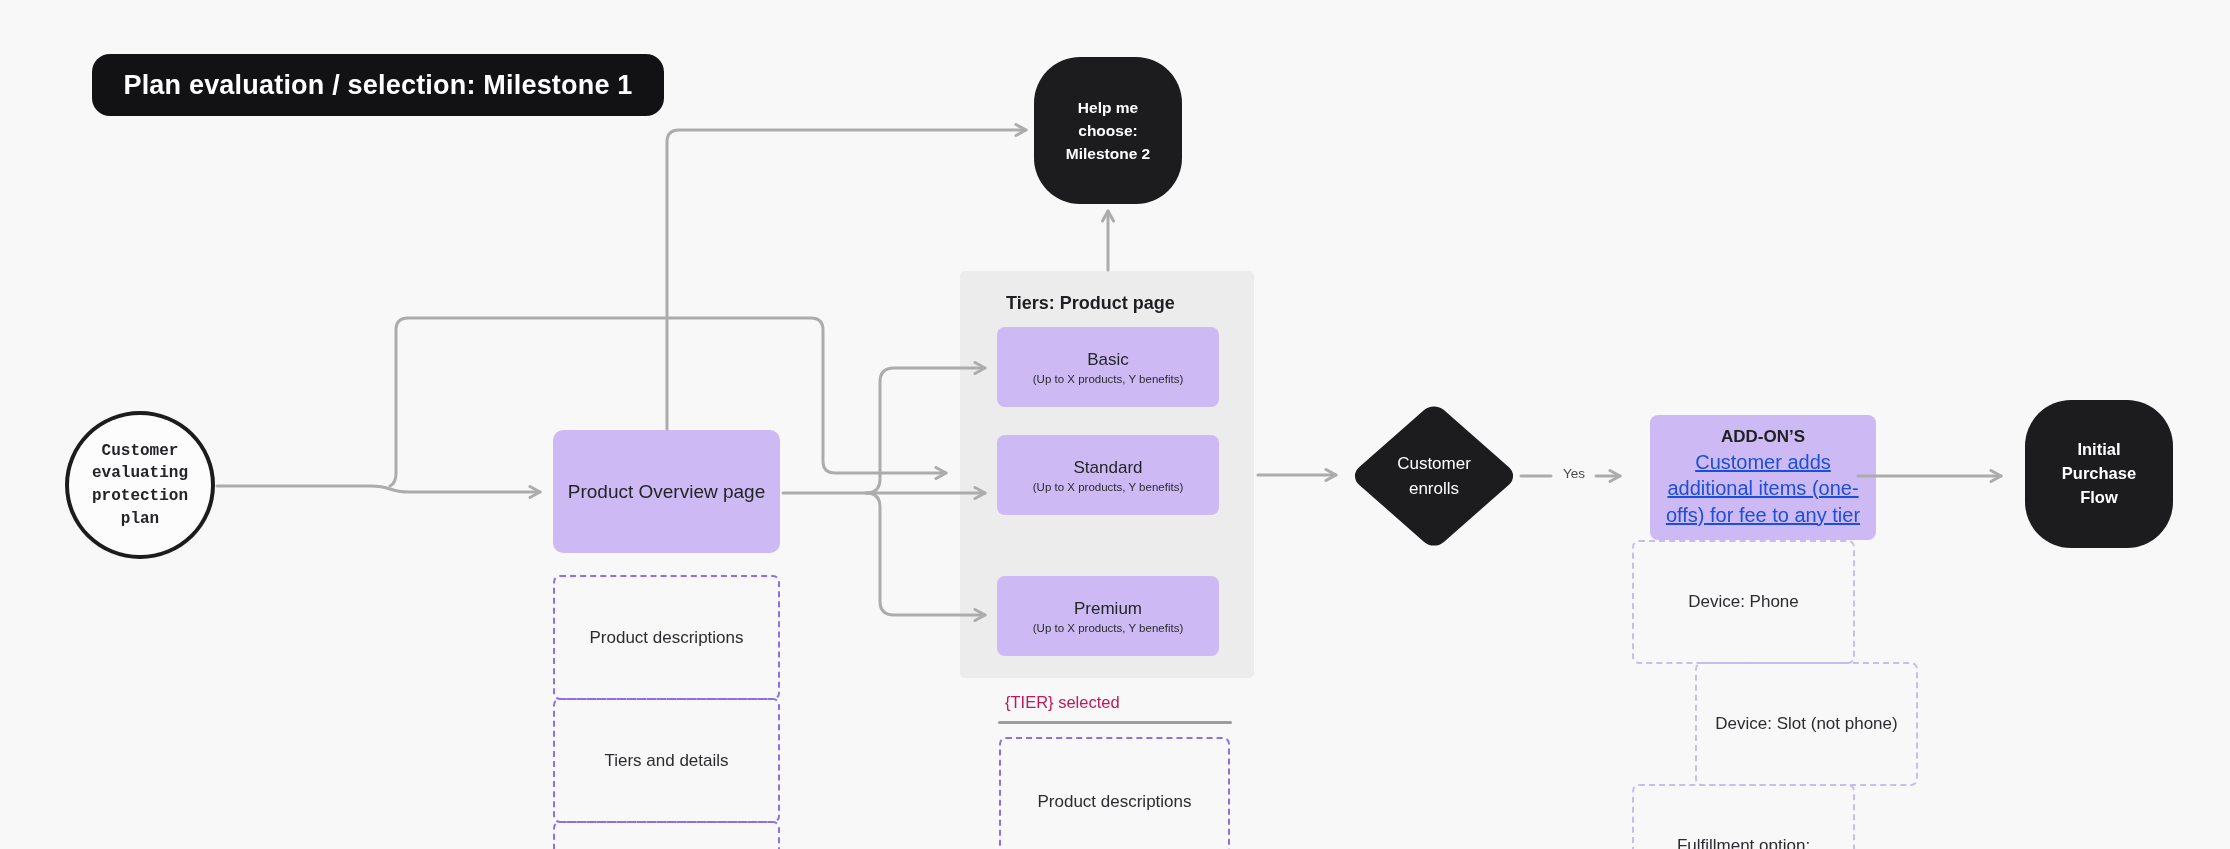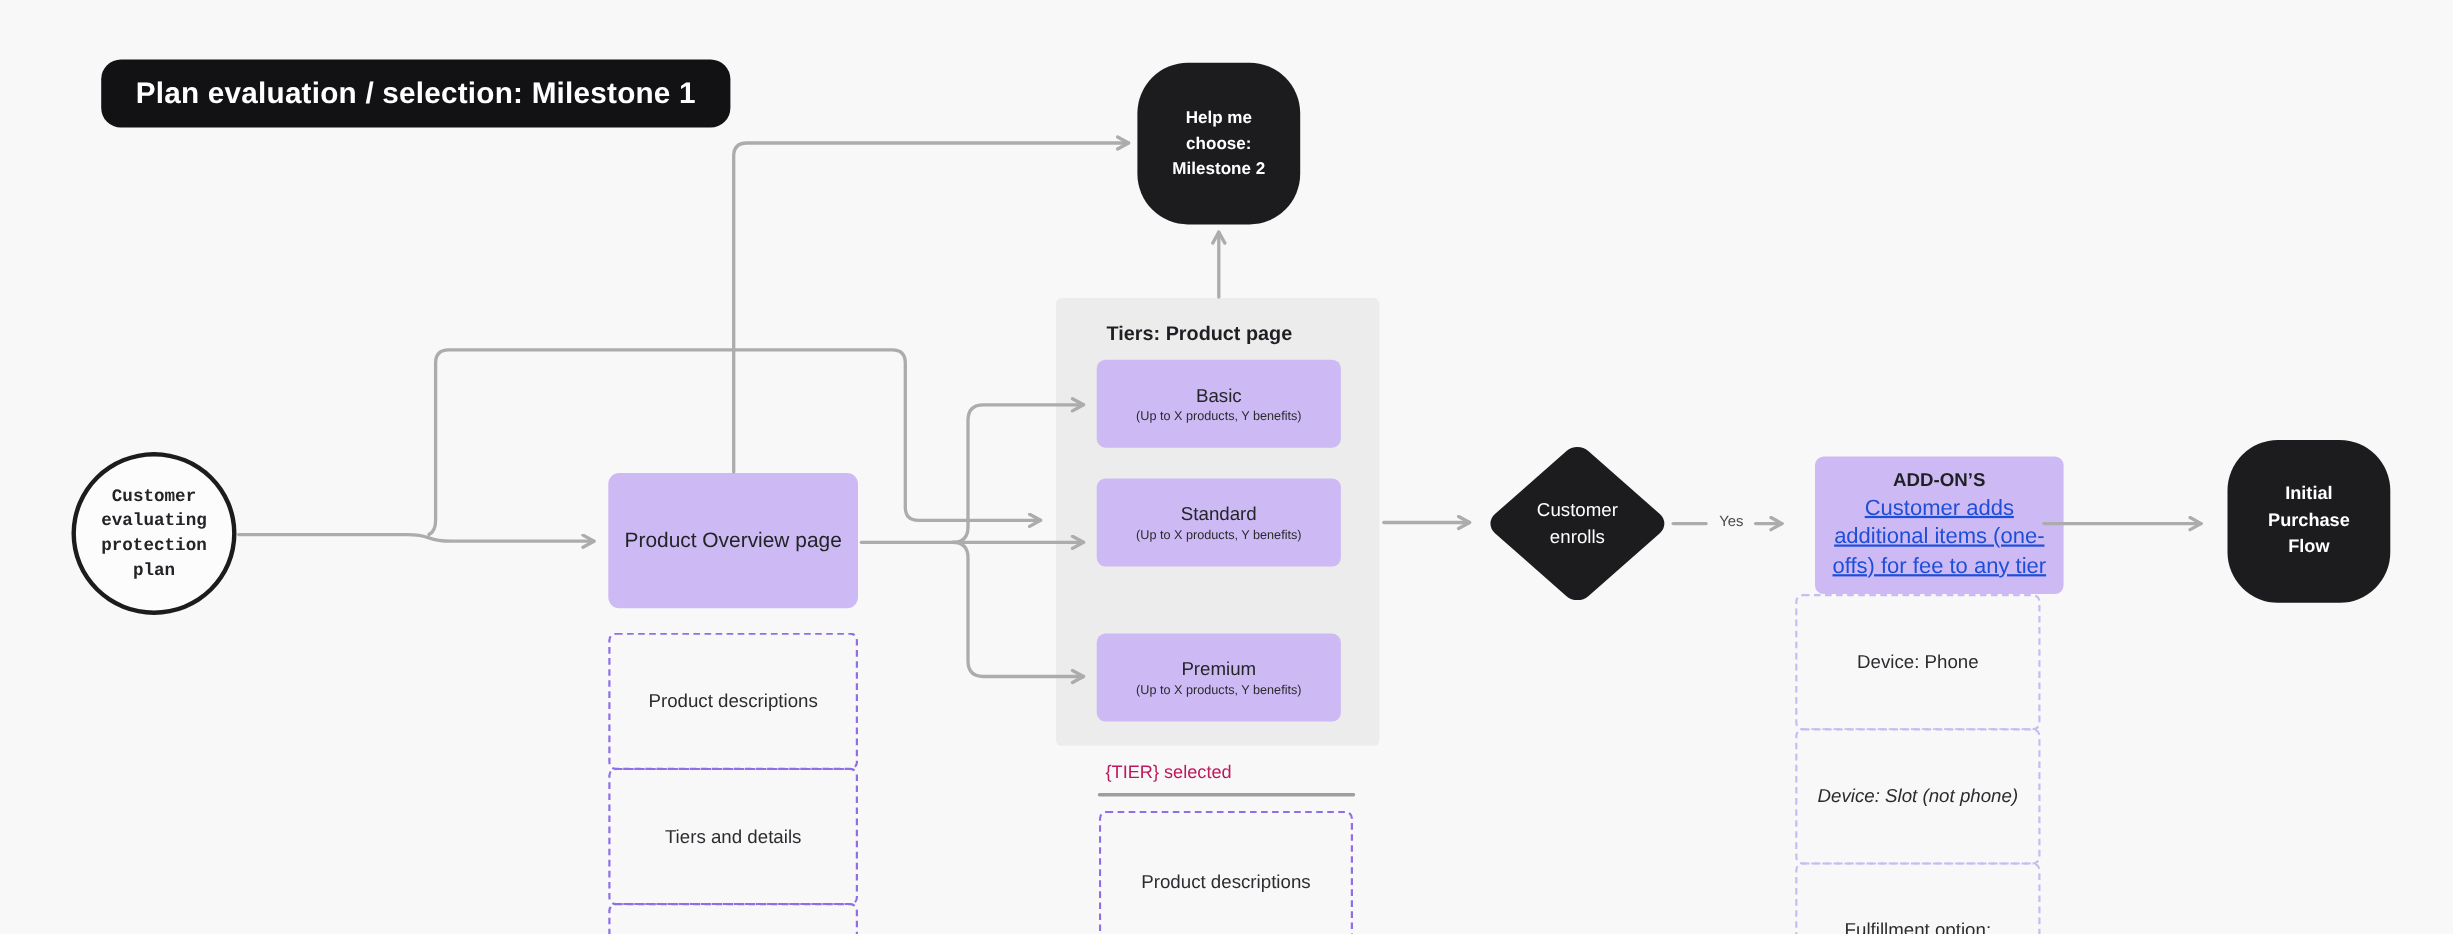"Device: Slot (not phone)" #addon-1 { font-style: italic -> none; left: 1632px -> 1695px }
